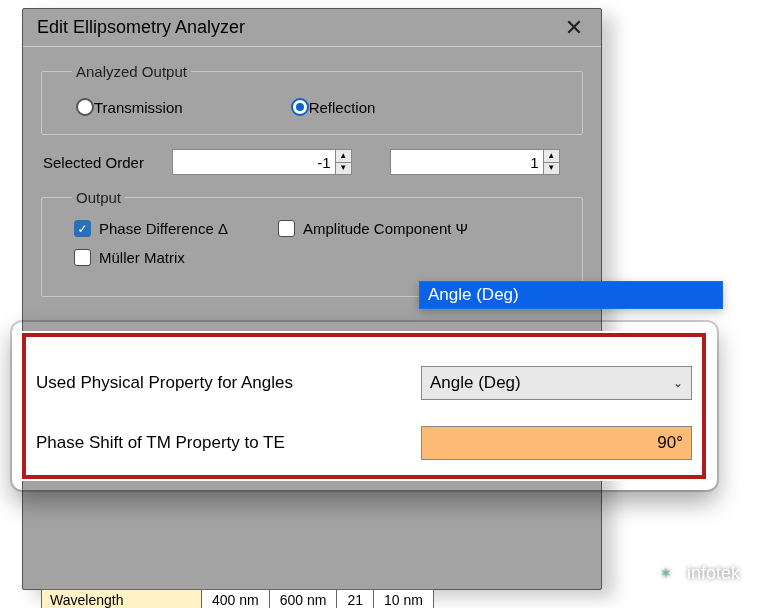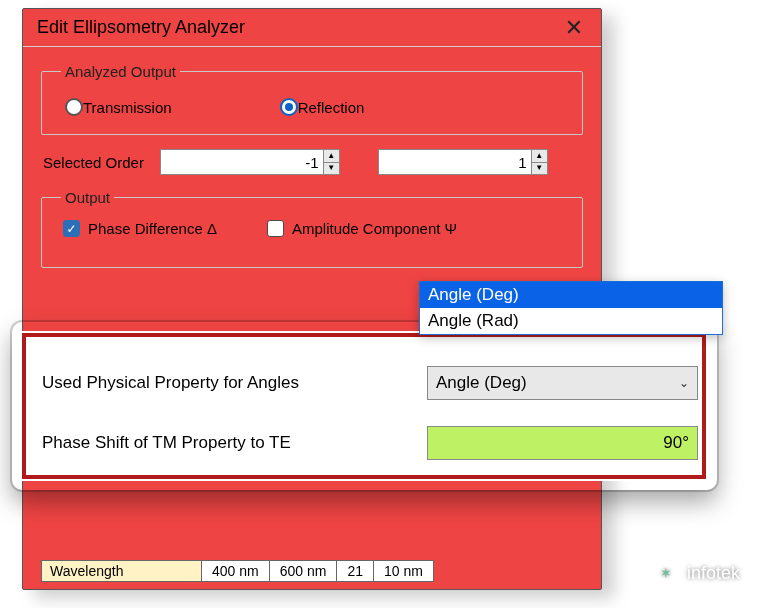"Edit Ellipsometry Analyzer" .dialog { background: #ef4444 -> #a3a3a3 }
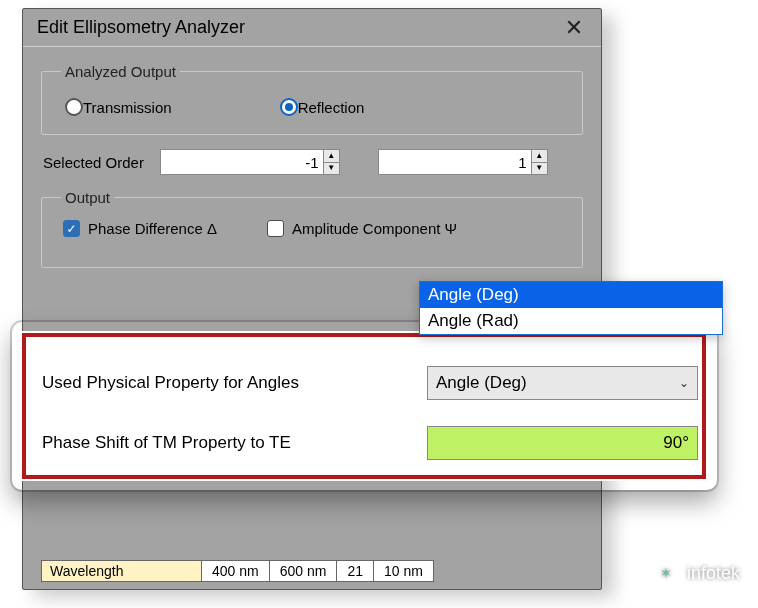"Analyzed Output" fieldset.group { padding: 8px 14px 14px 19px -> 8px 14px 14px 30px }
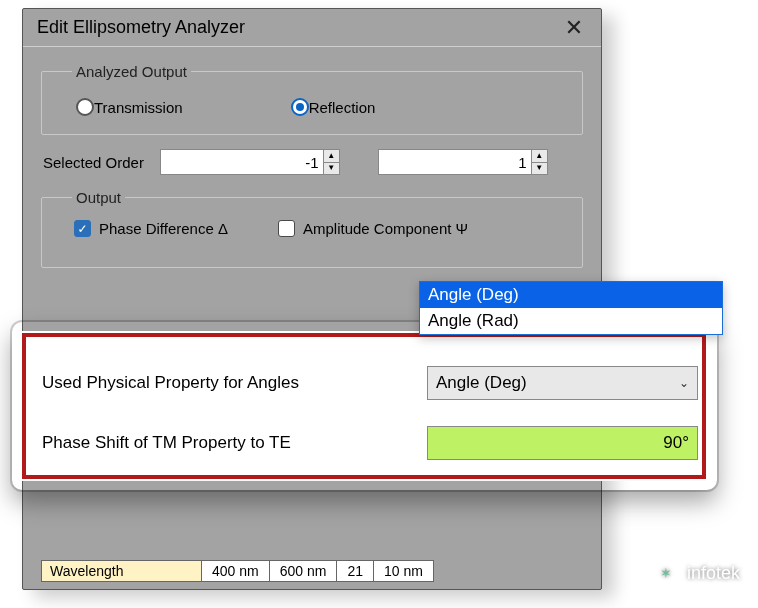"Selected Order" .order-label { margin-right: 6px -> 18px }
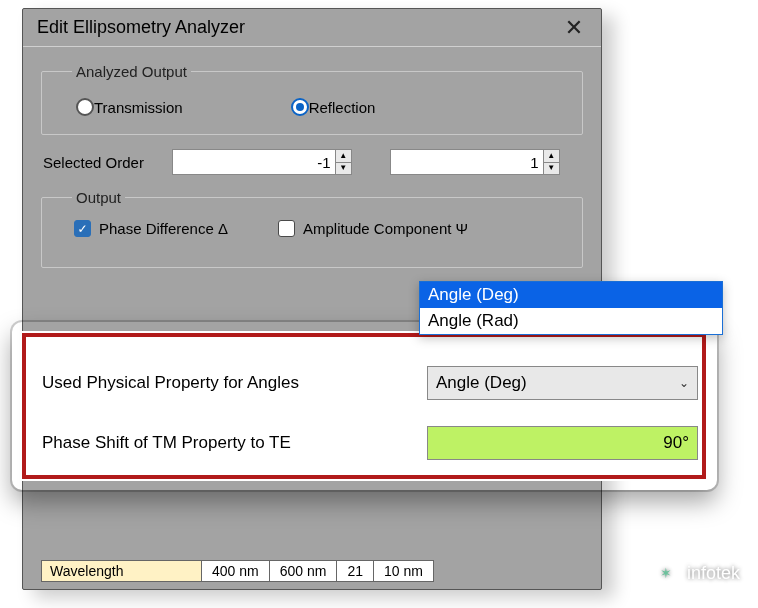"Müller Matrix" div.ck-row { html: none -> <div> <label> <span></span> <span>Müller Matrix</span> </label> </div> }
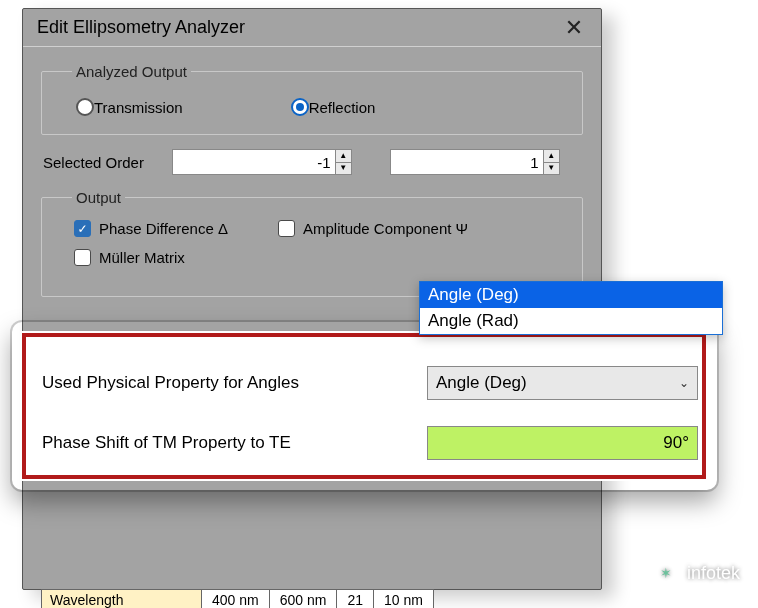"Angle (Rad)" div.opt { html: <div>Angle (Rad)</div> -> none }
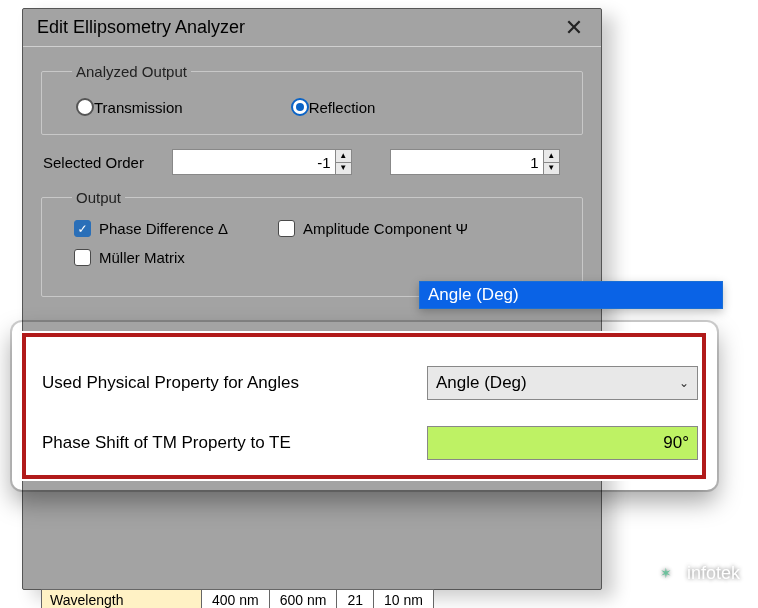"Used Physical Property for Angles" .hl-content { left: 28px -> 22px }
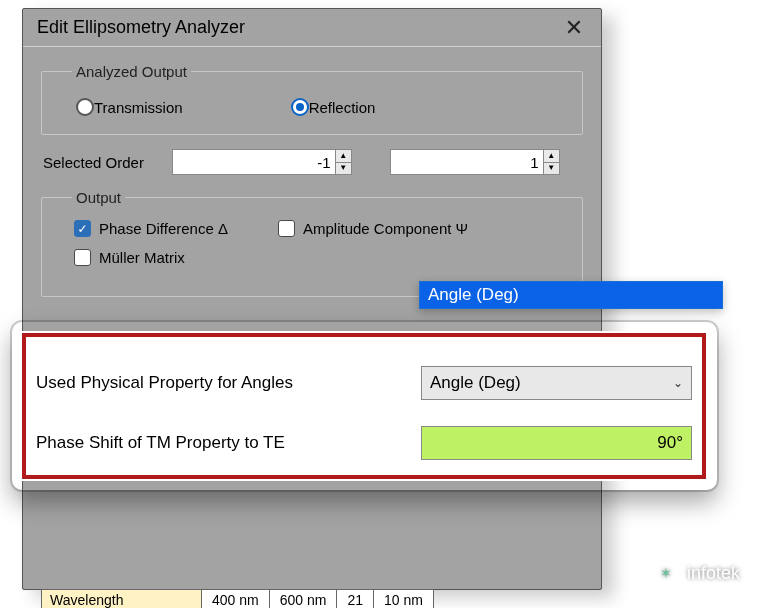"90°" .text-field { background: #bef264 -> #fdba74 }
